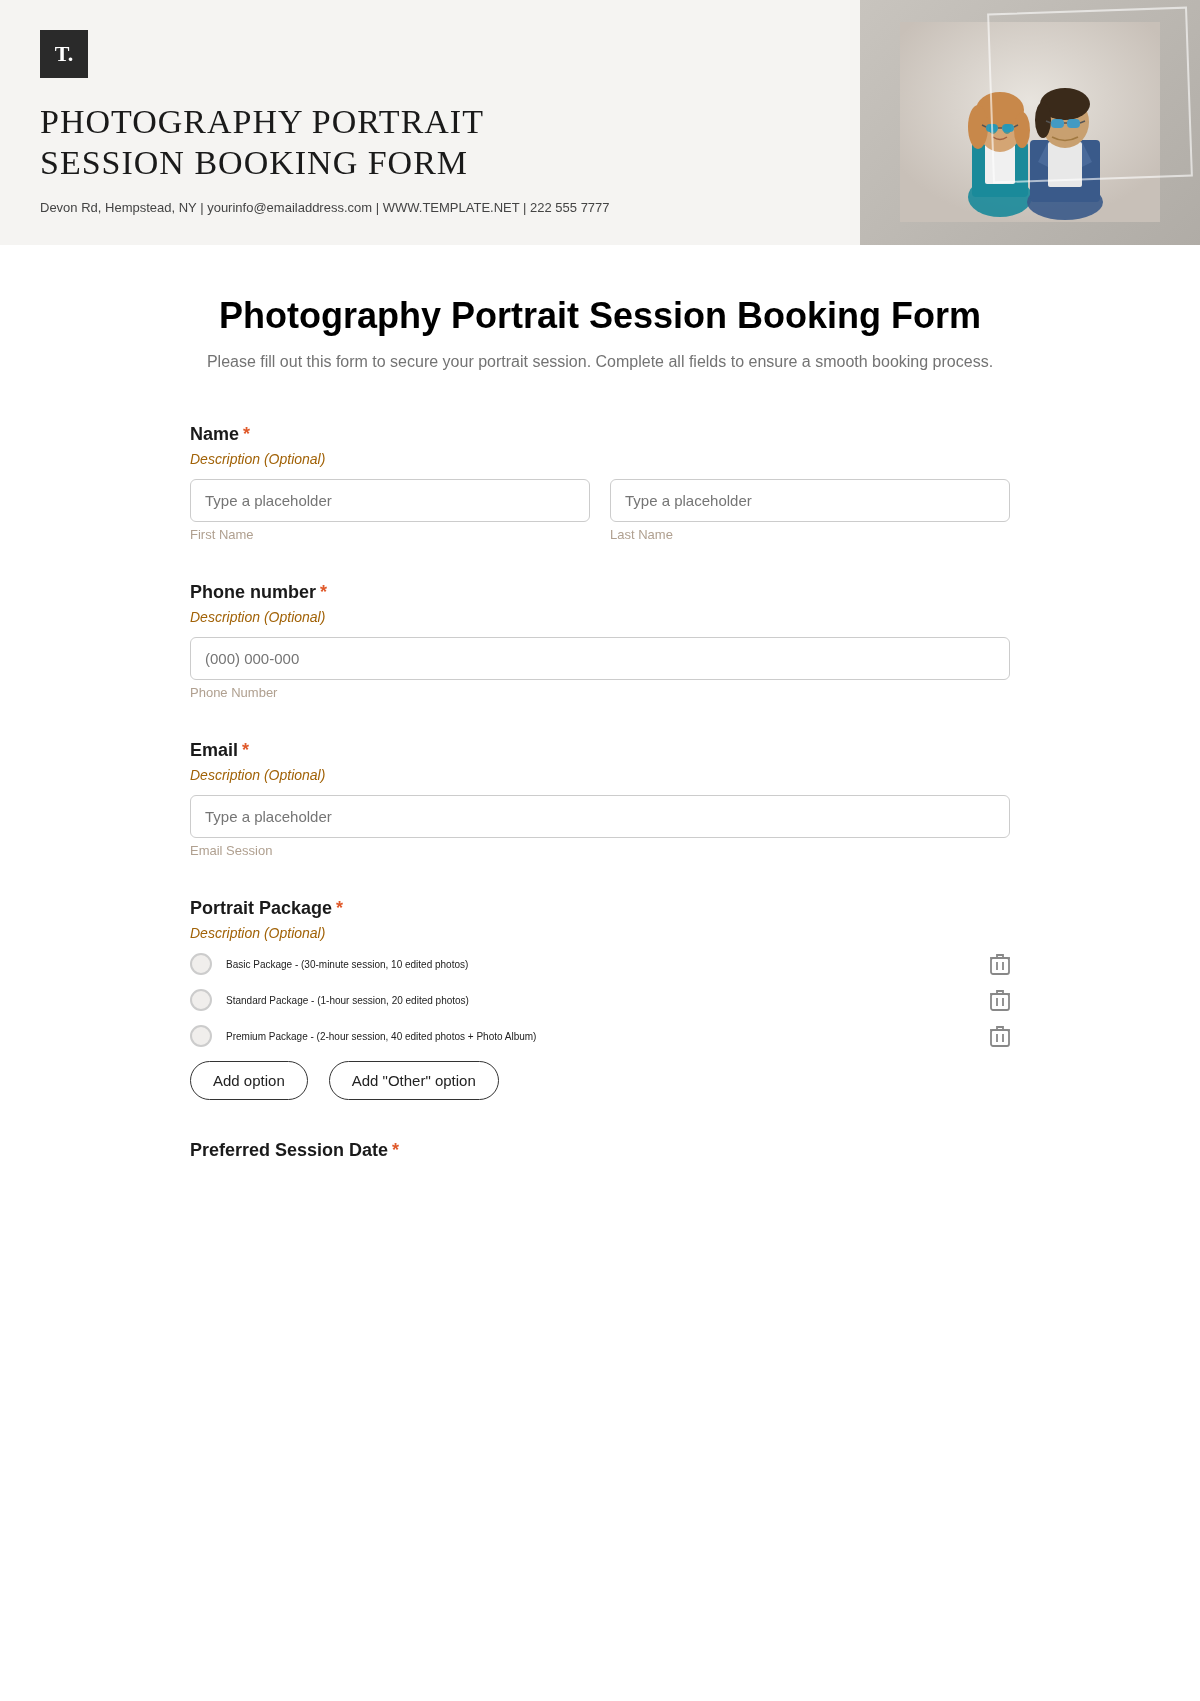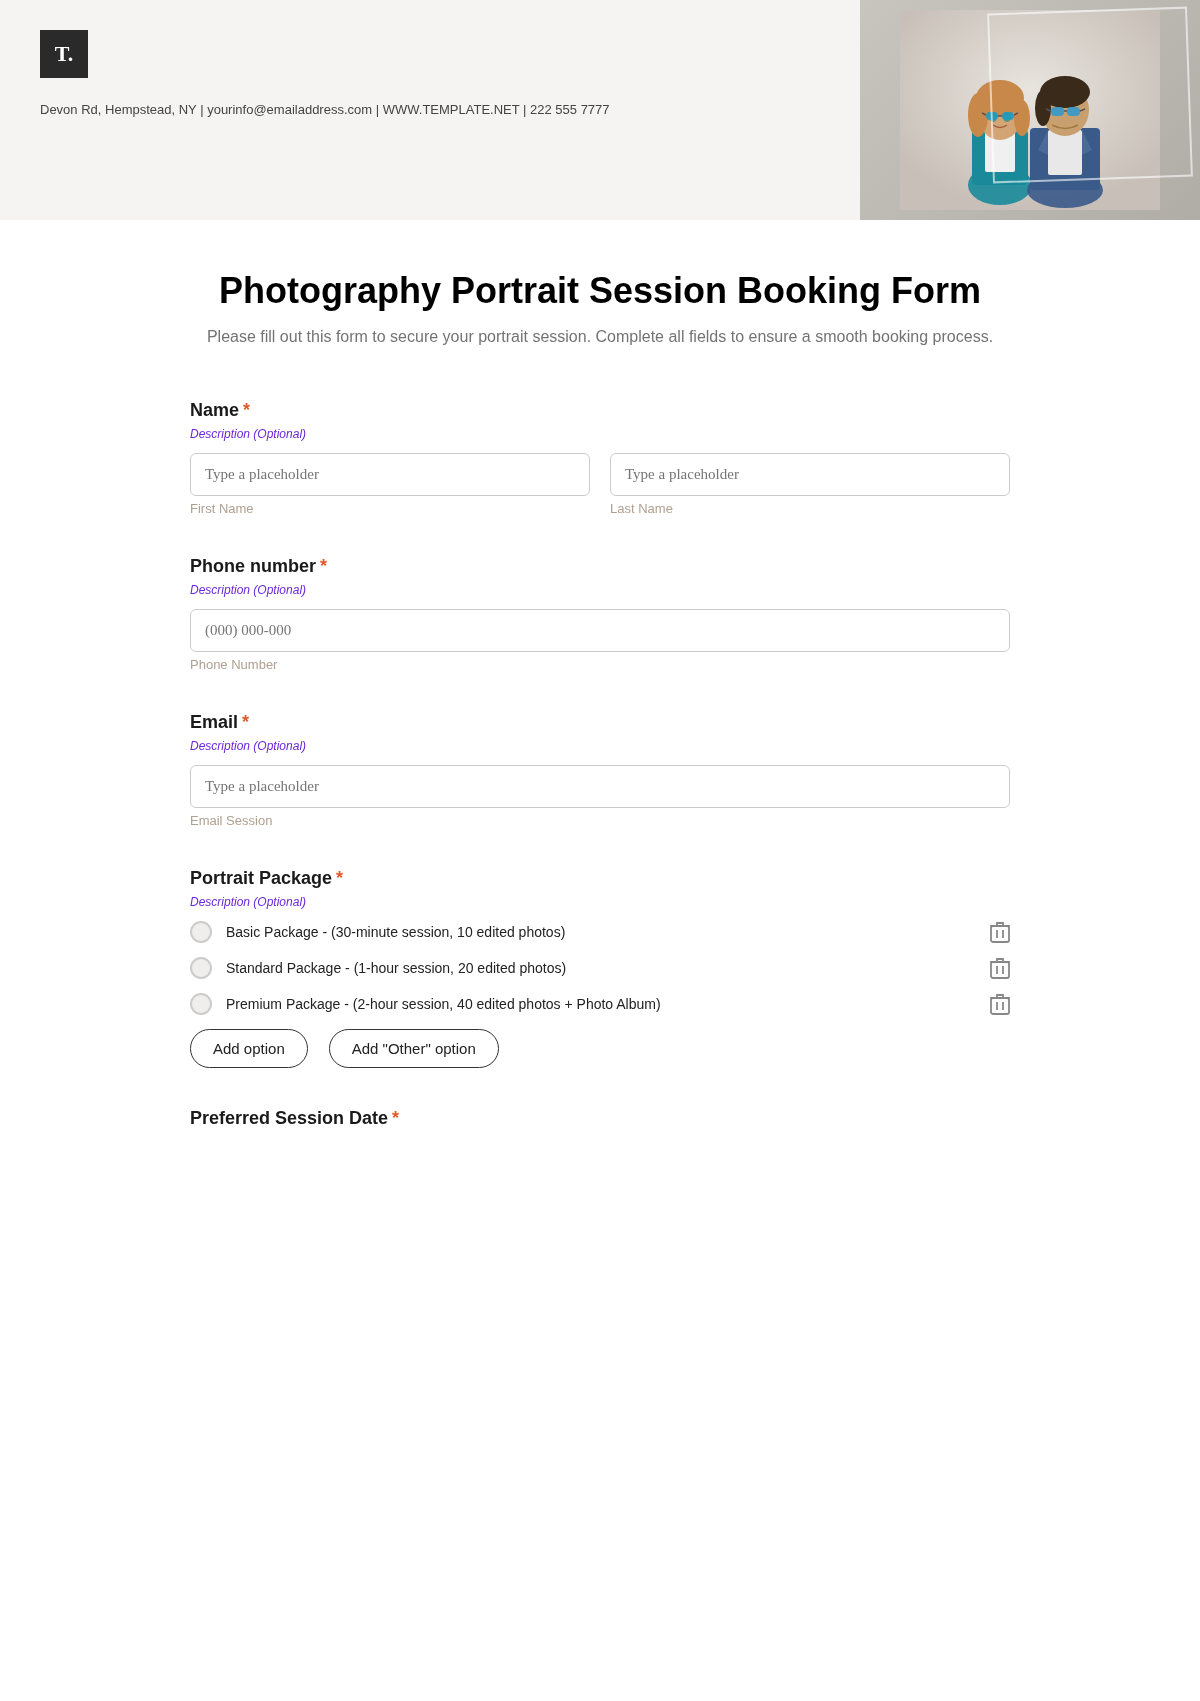"PHOTOGRAPHY PORTRAIT" div.header-title { html: none -> <div> <span>Photography Portrait</span><br> <span>Session booking form</span> </div> }
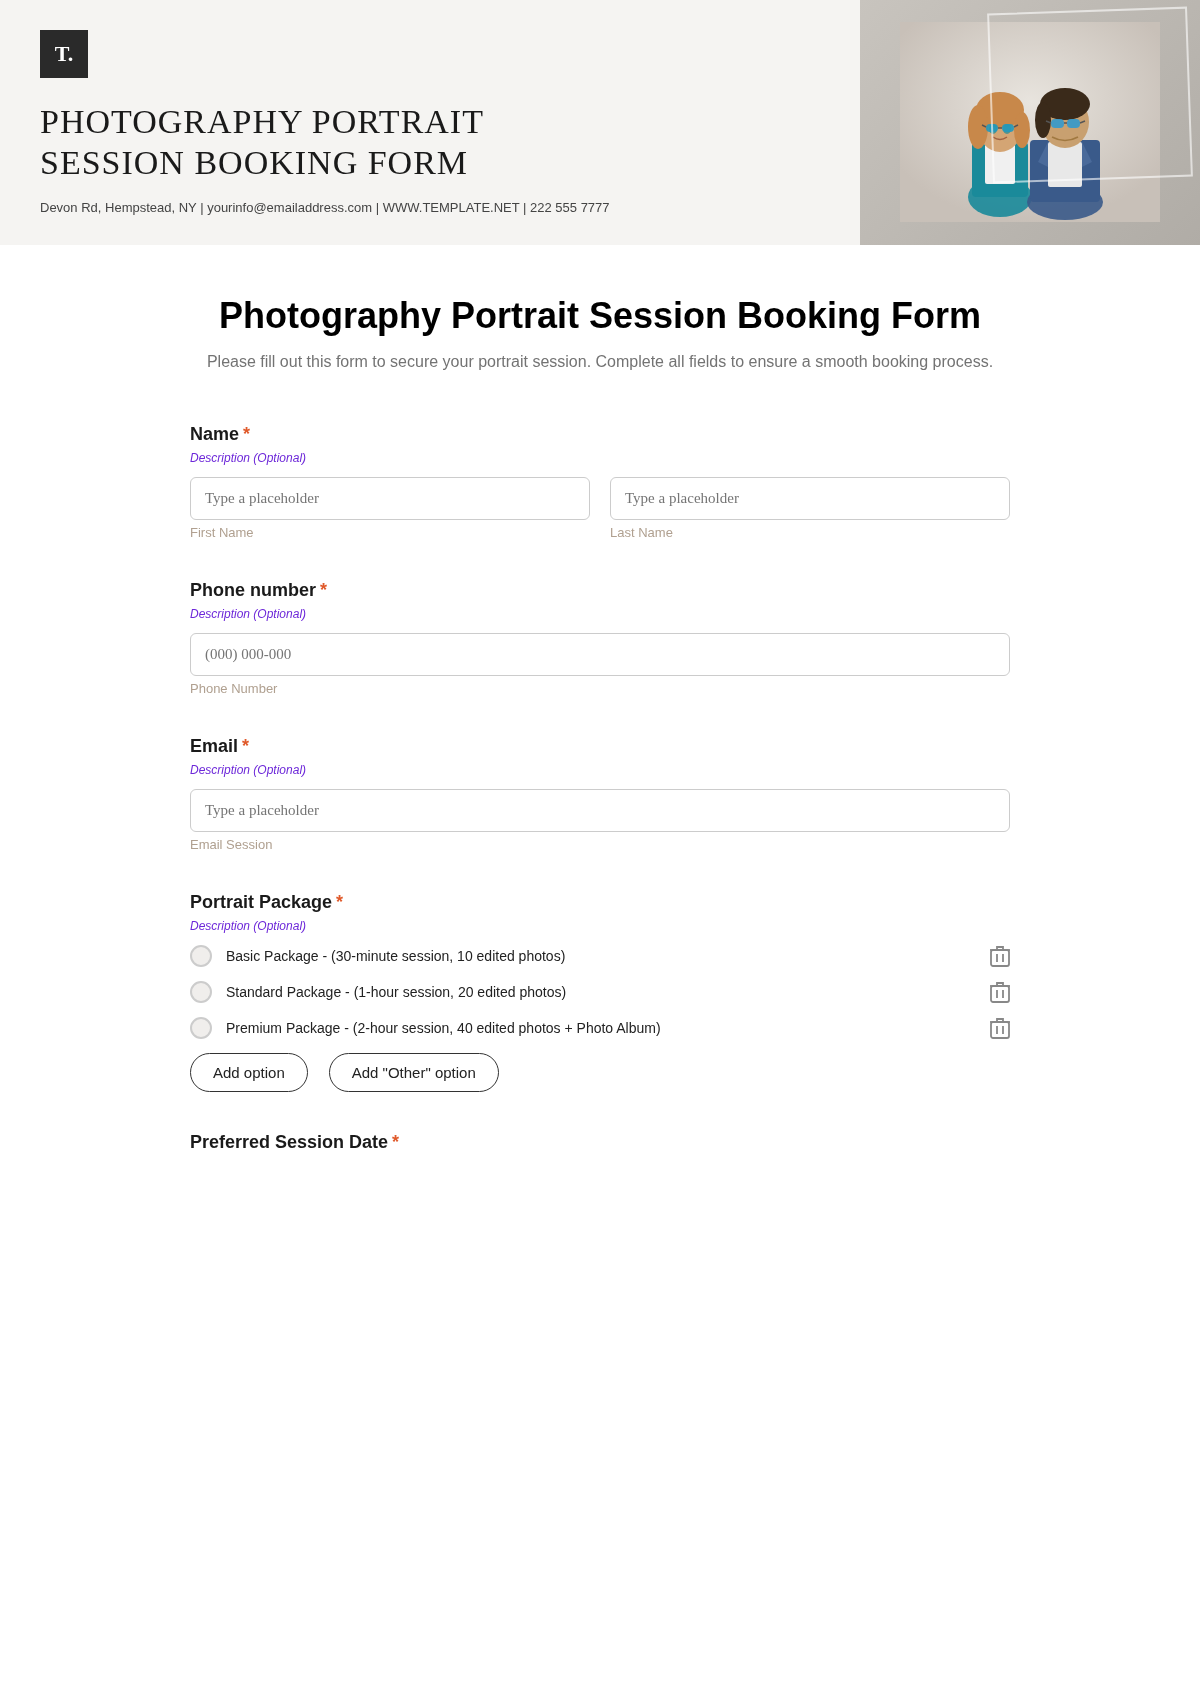"Description (Optional)" .field-description { color: #6d28d9 -> #a16207; font-size: 12px -> 14px }
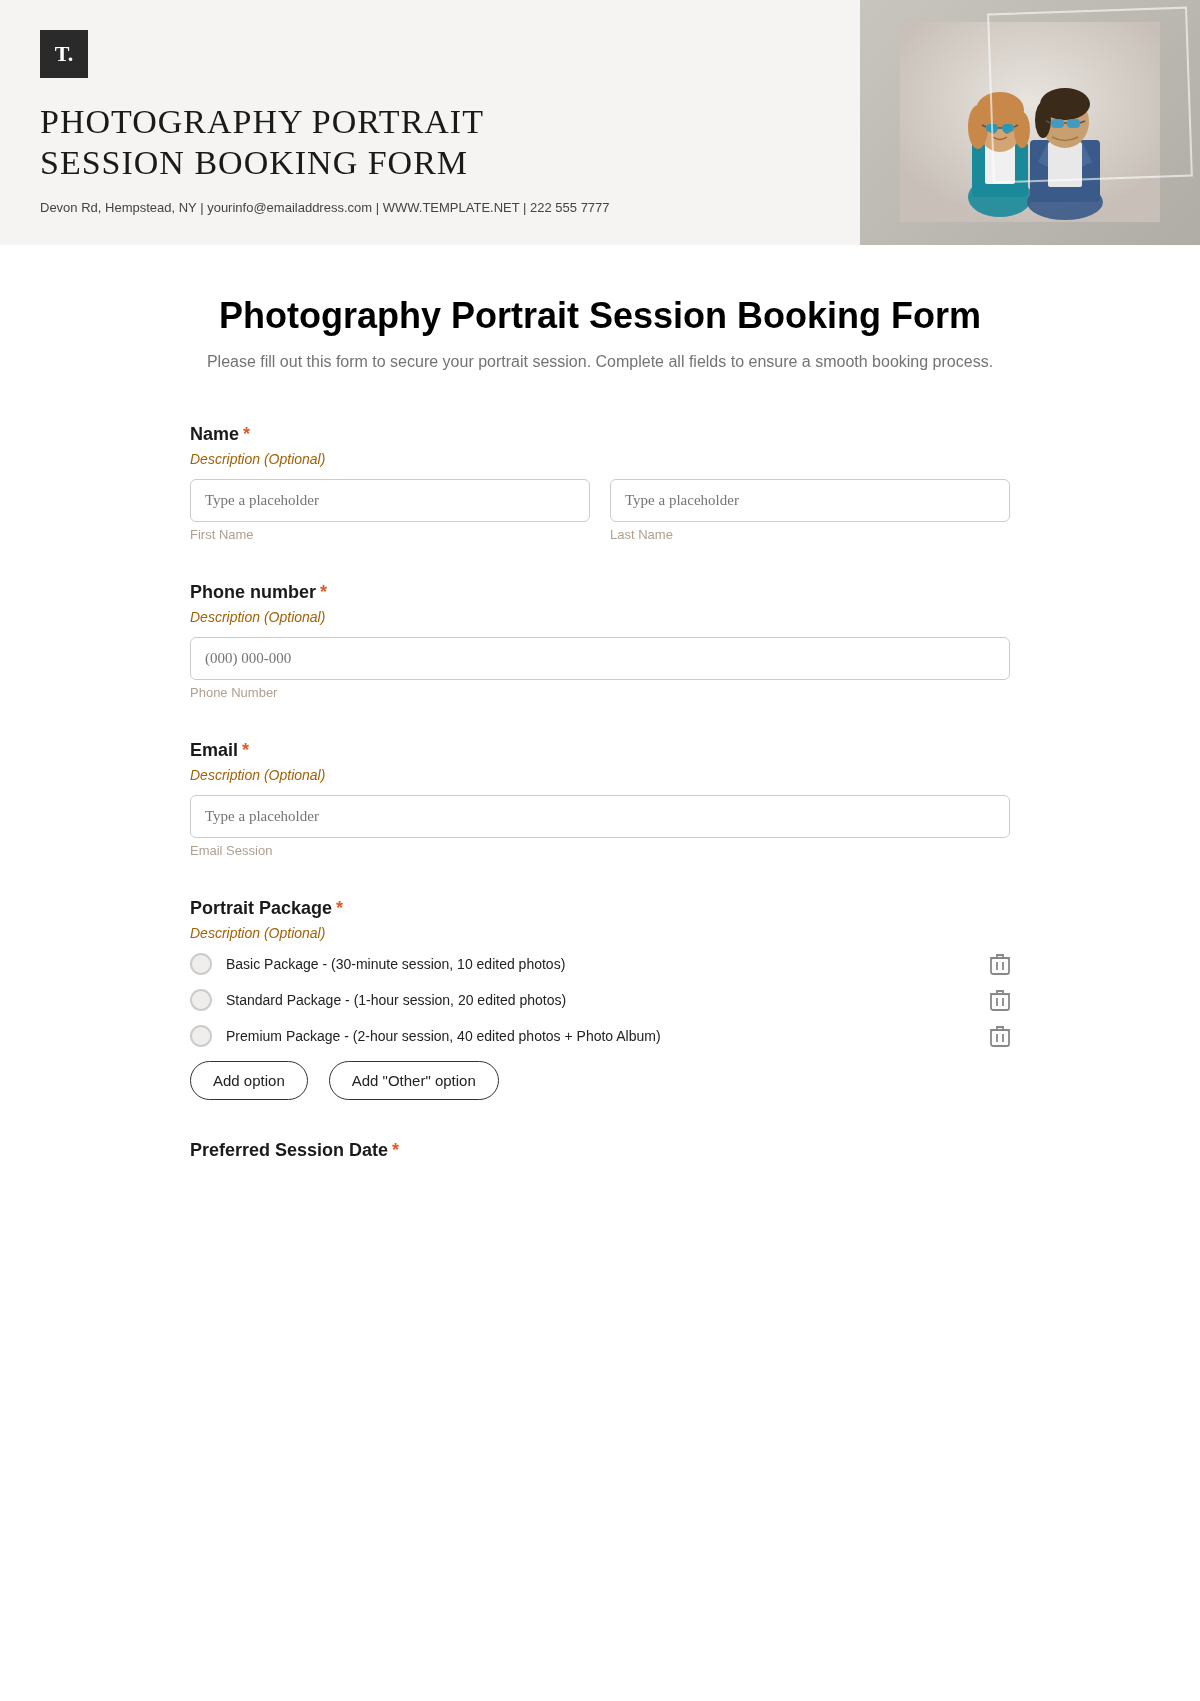"Type a placeholder" .text-input { font-family: Liberation Serif, serif -> Liberation Sans, sans-serif }
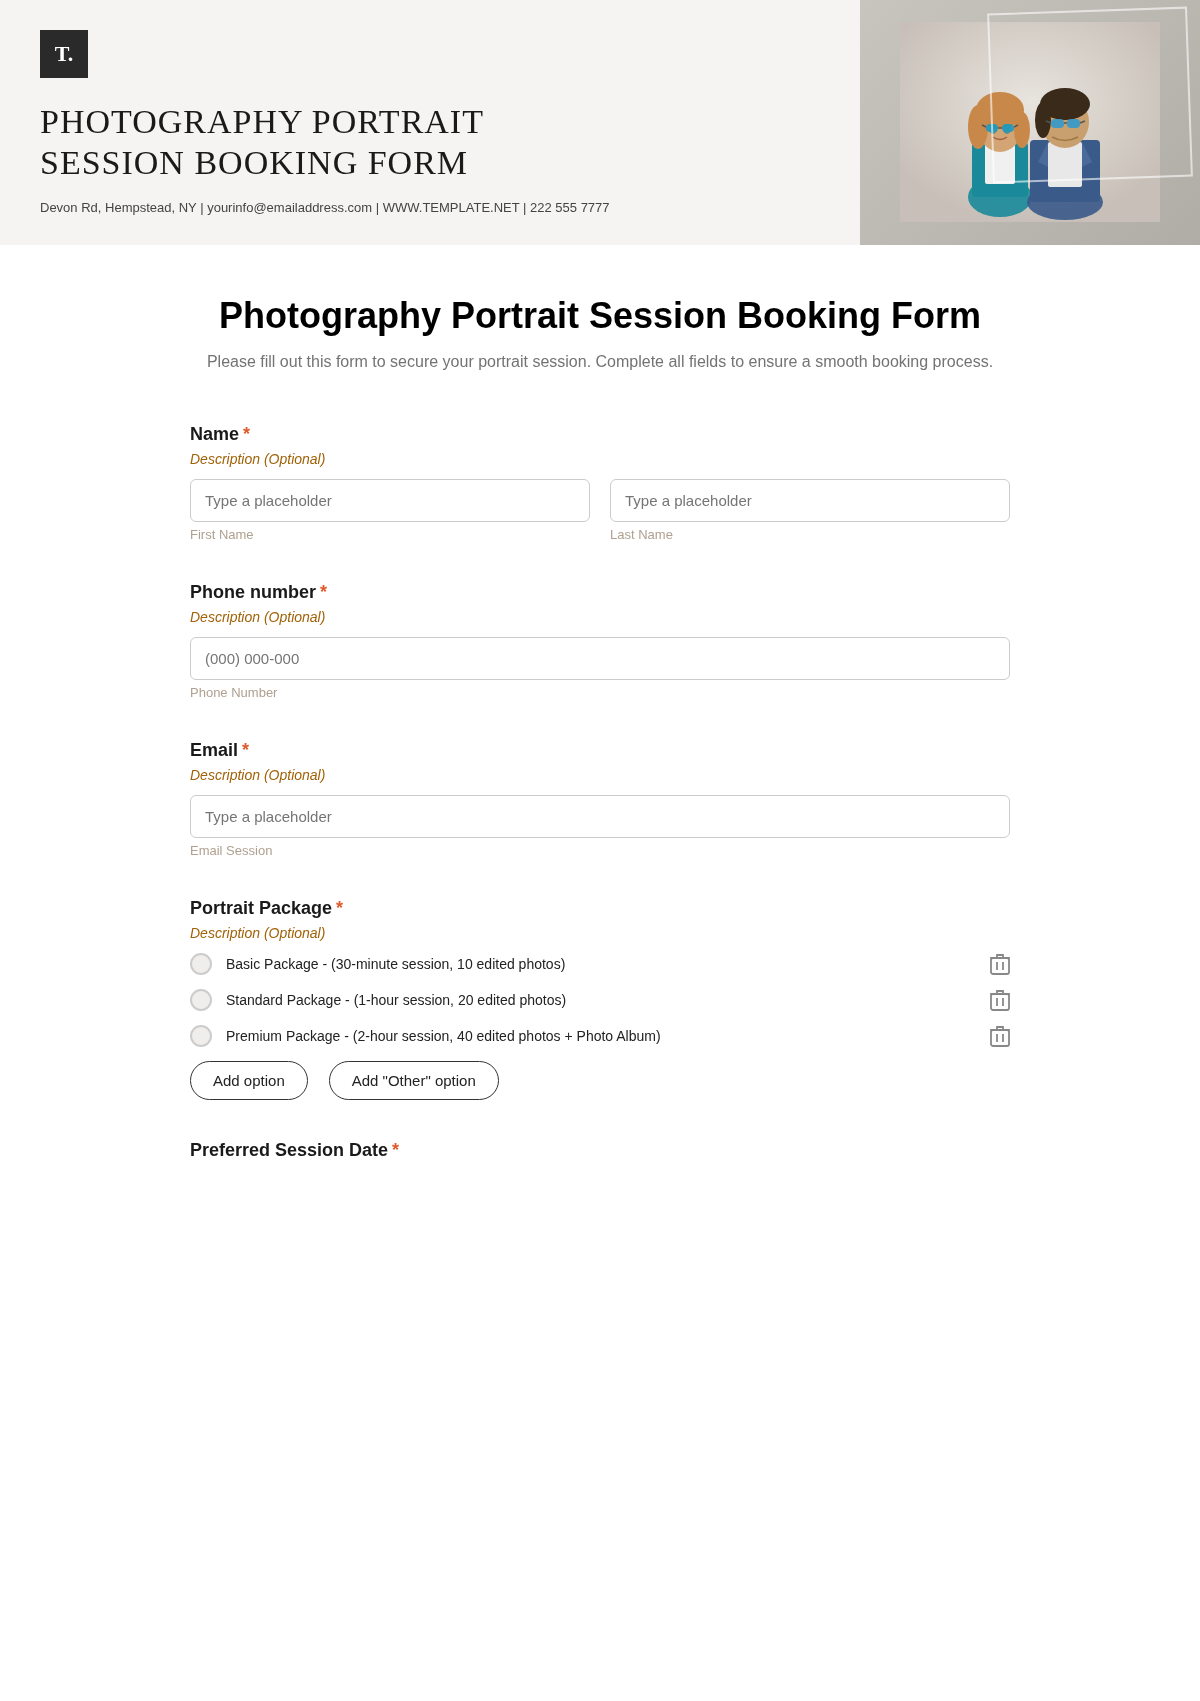"Basic Package - (30-minute session," .radio-text { font-size: 14px -> 10px }
